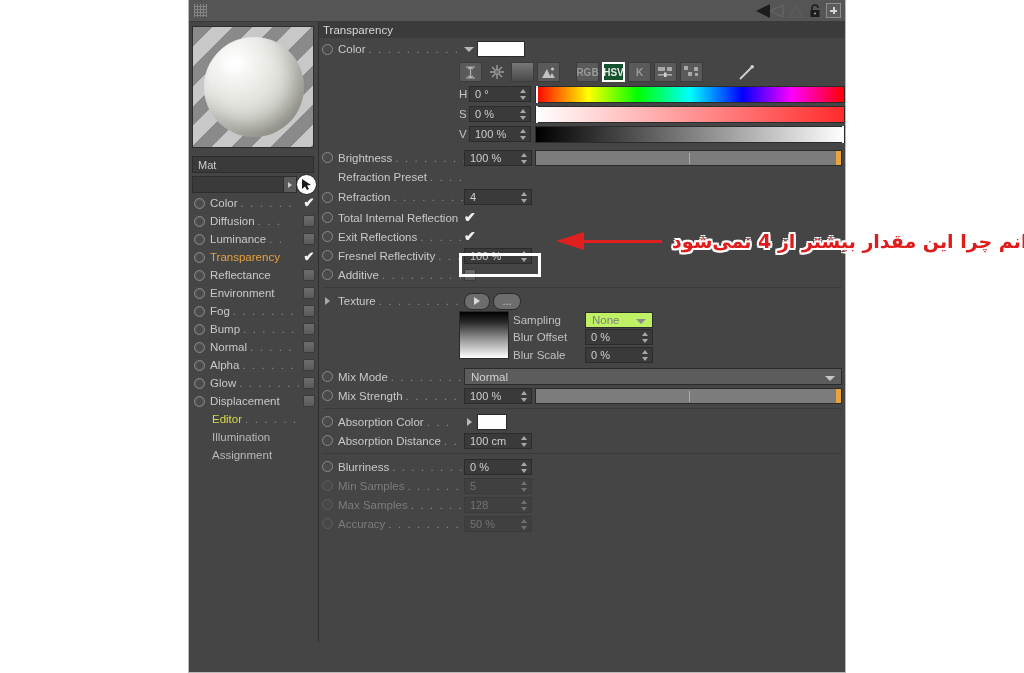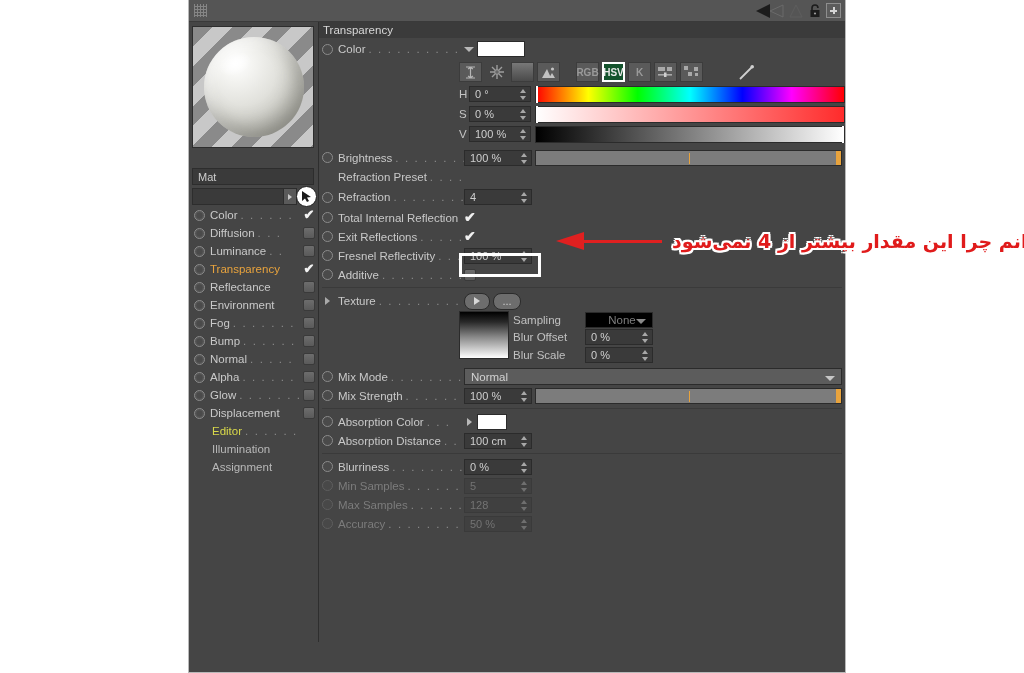"Mat" #matname { margin-top: 20px -> 8px }
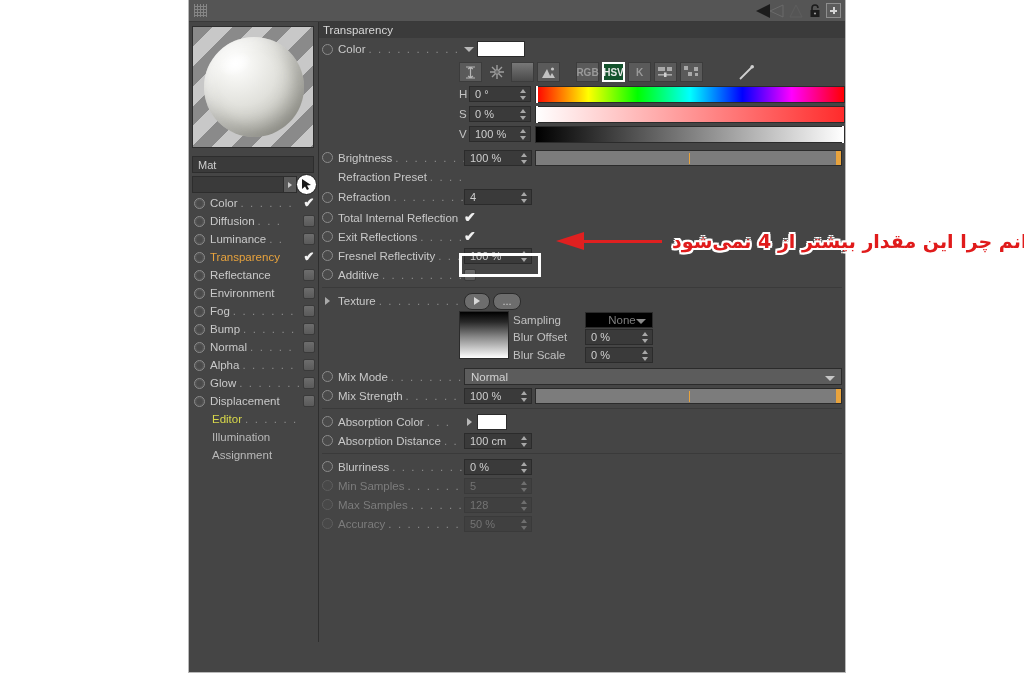"None" .dropdown.dim { background: #000000 -> #bef264; justify-content: center -> none }
